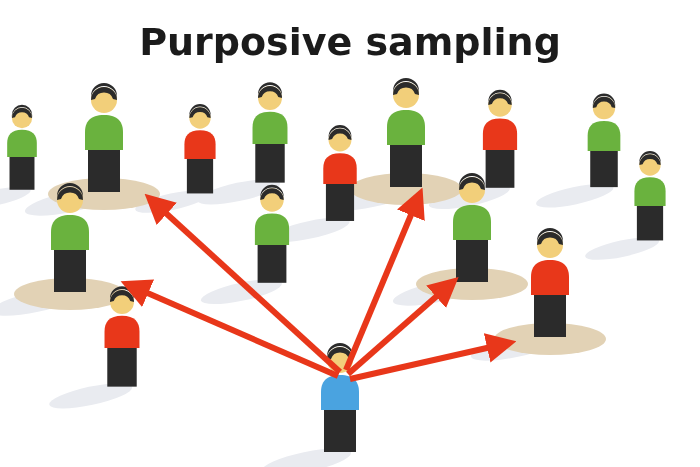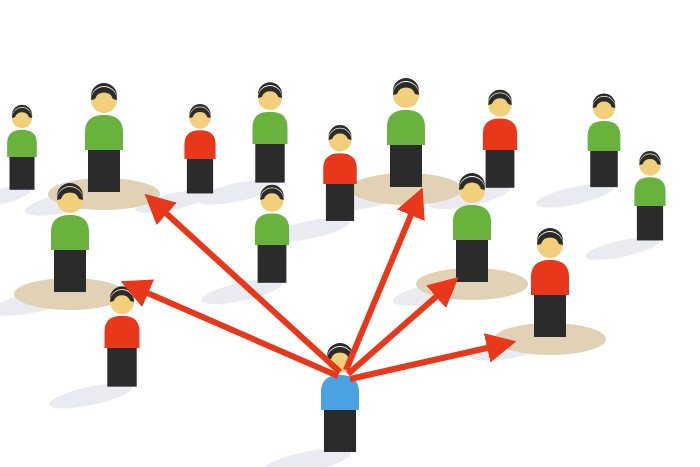"Purposive sampling" div { html: none -> <div>Purposive sampling</div> }
